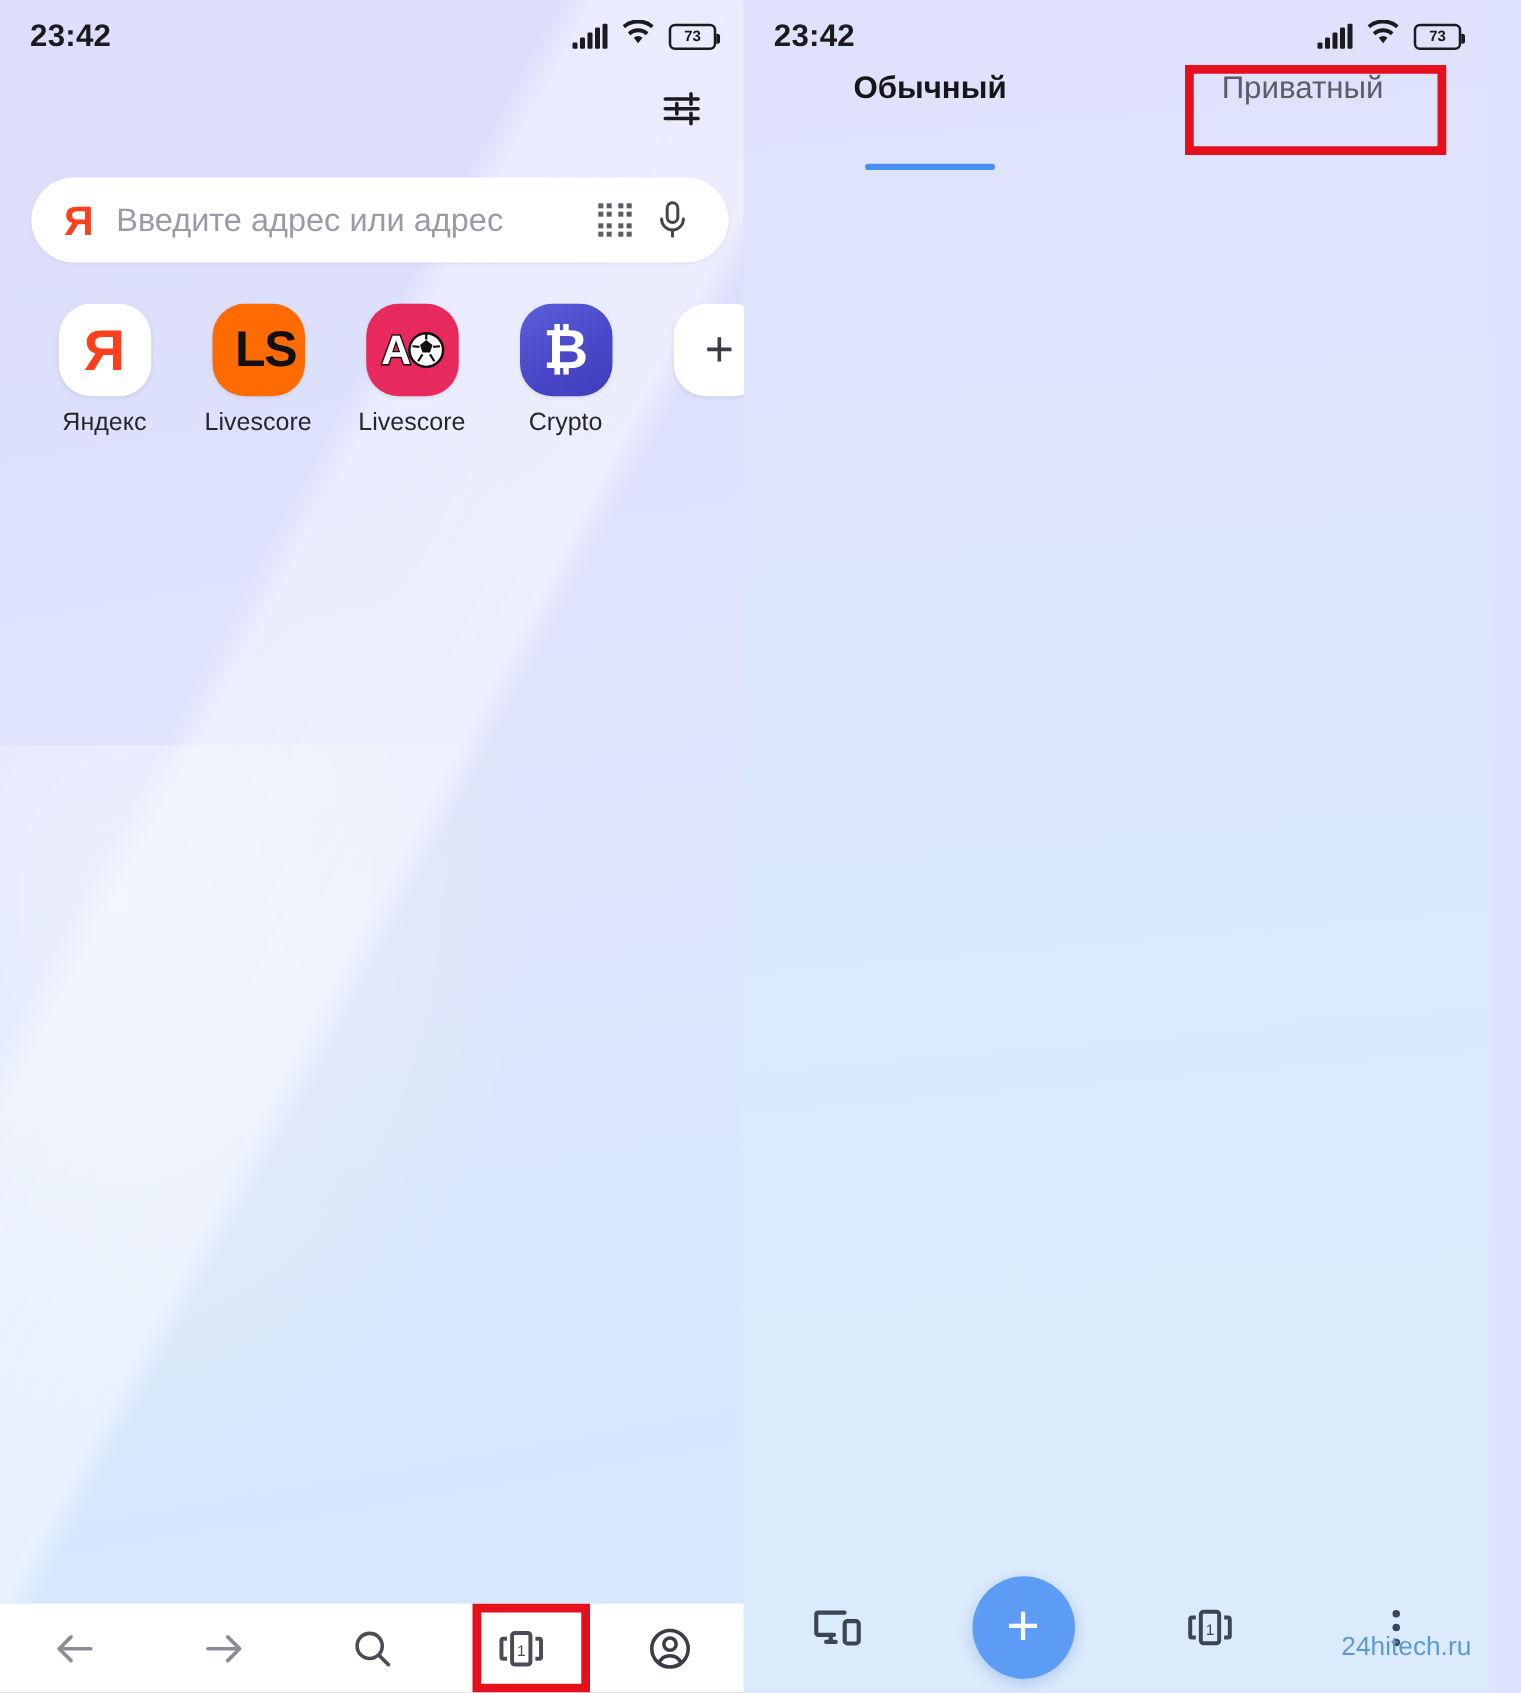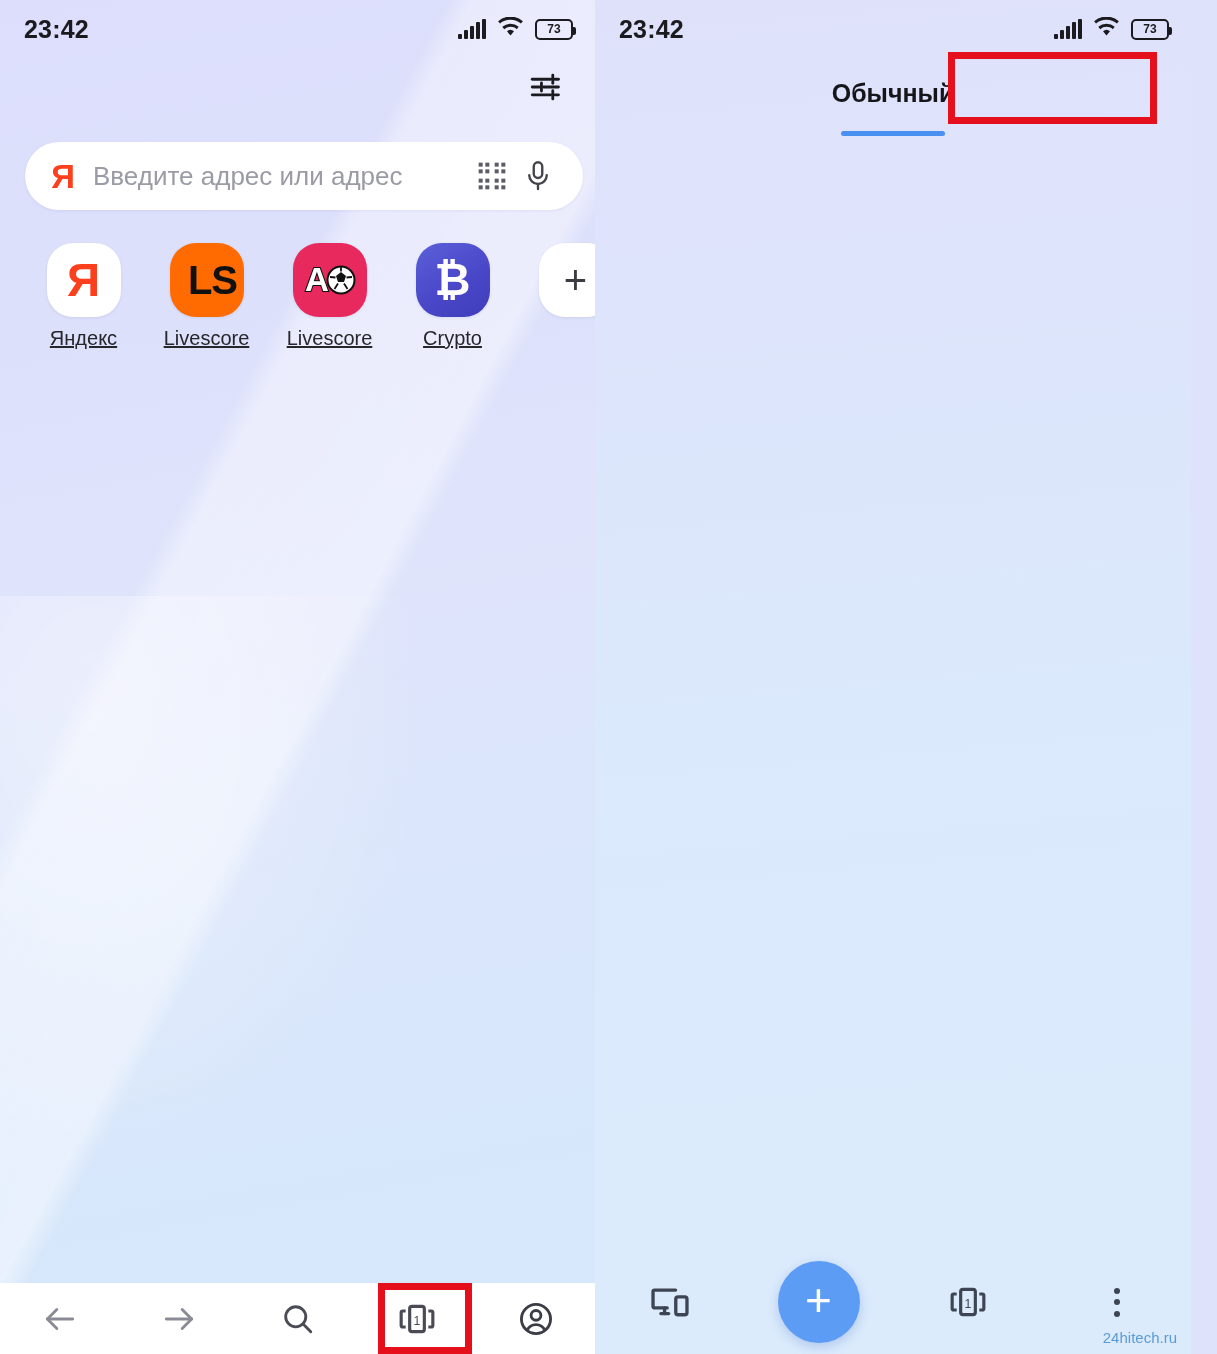"Обычный" .tabitem { align-items: center -> flex-start }
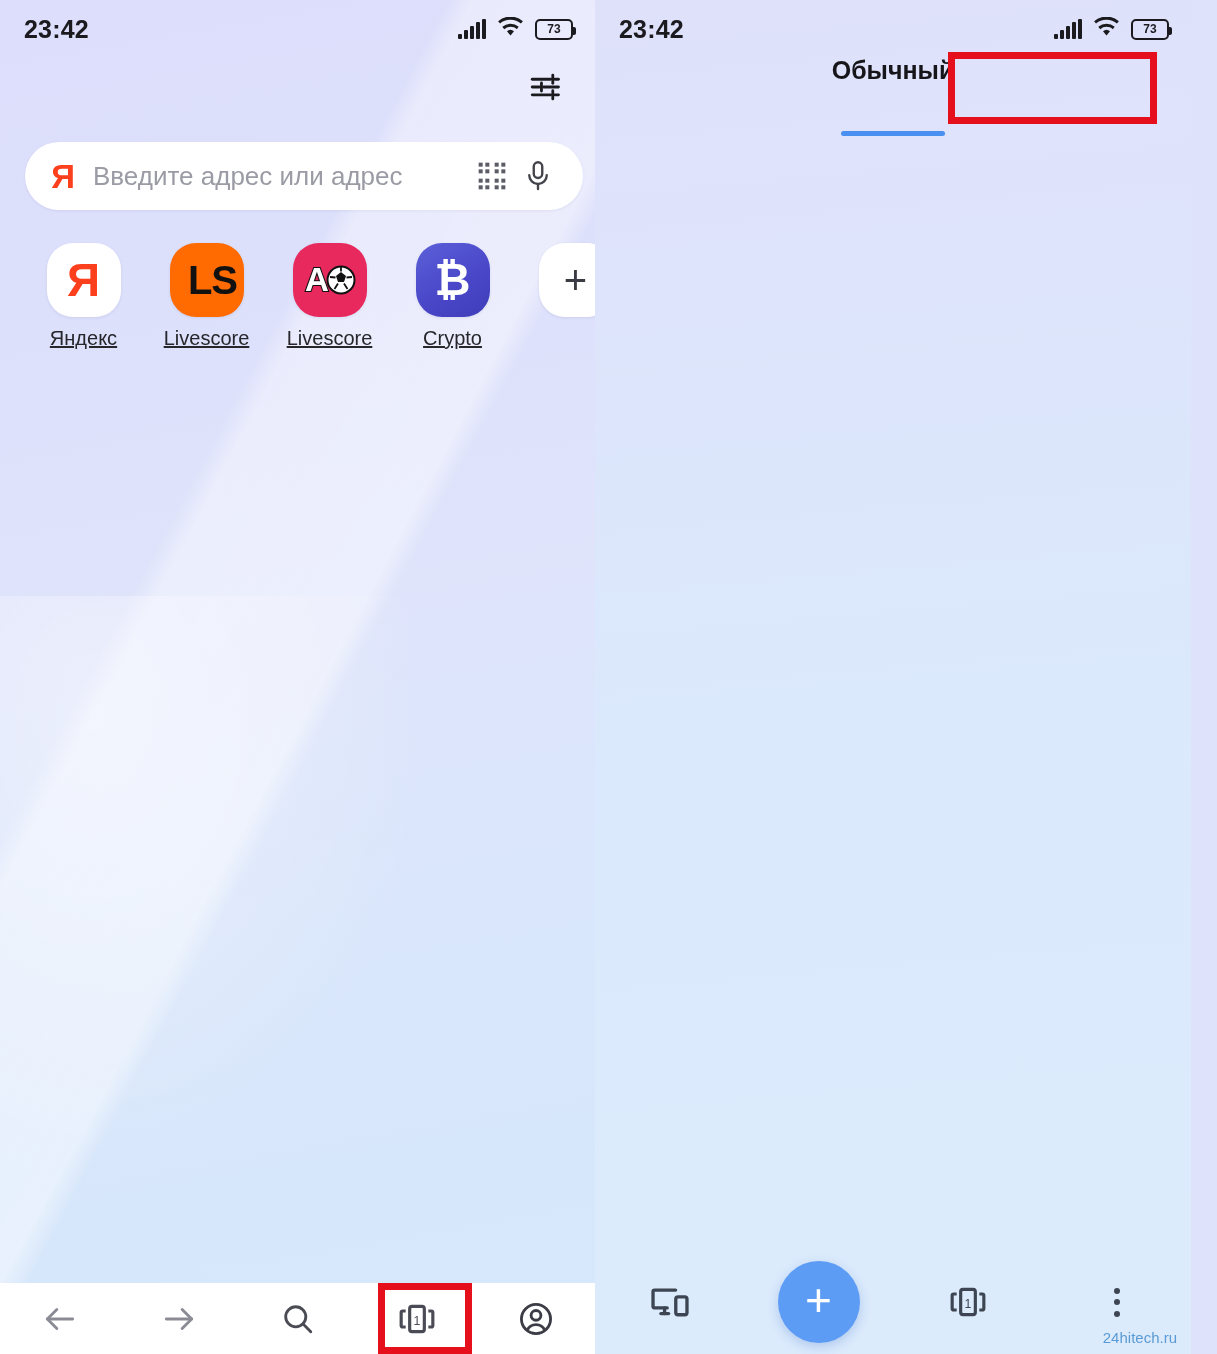"Приватный" div.tabitem { html: none -> <div> <span>Приватный</span> </div> }
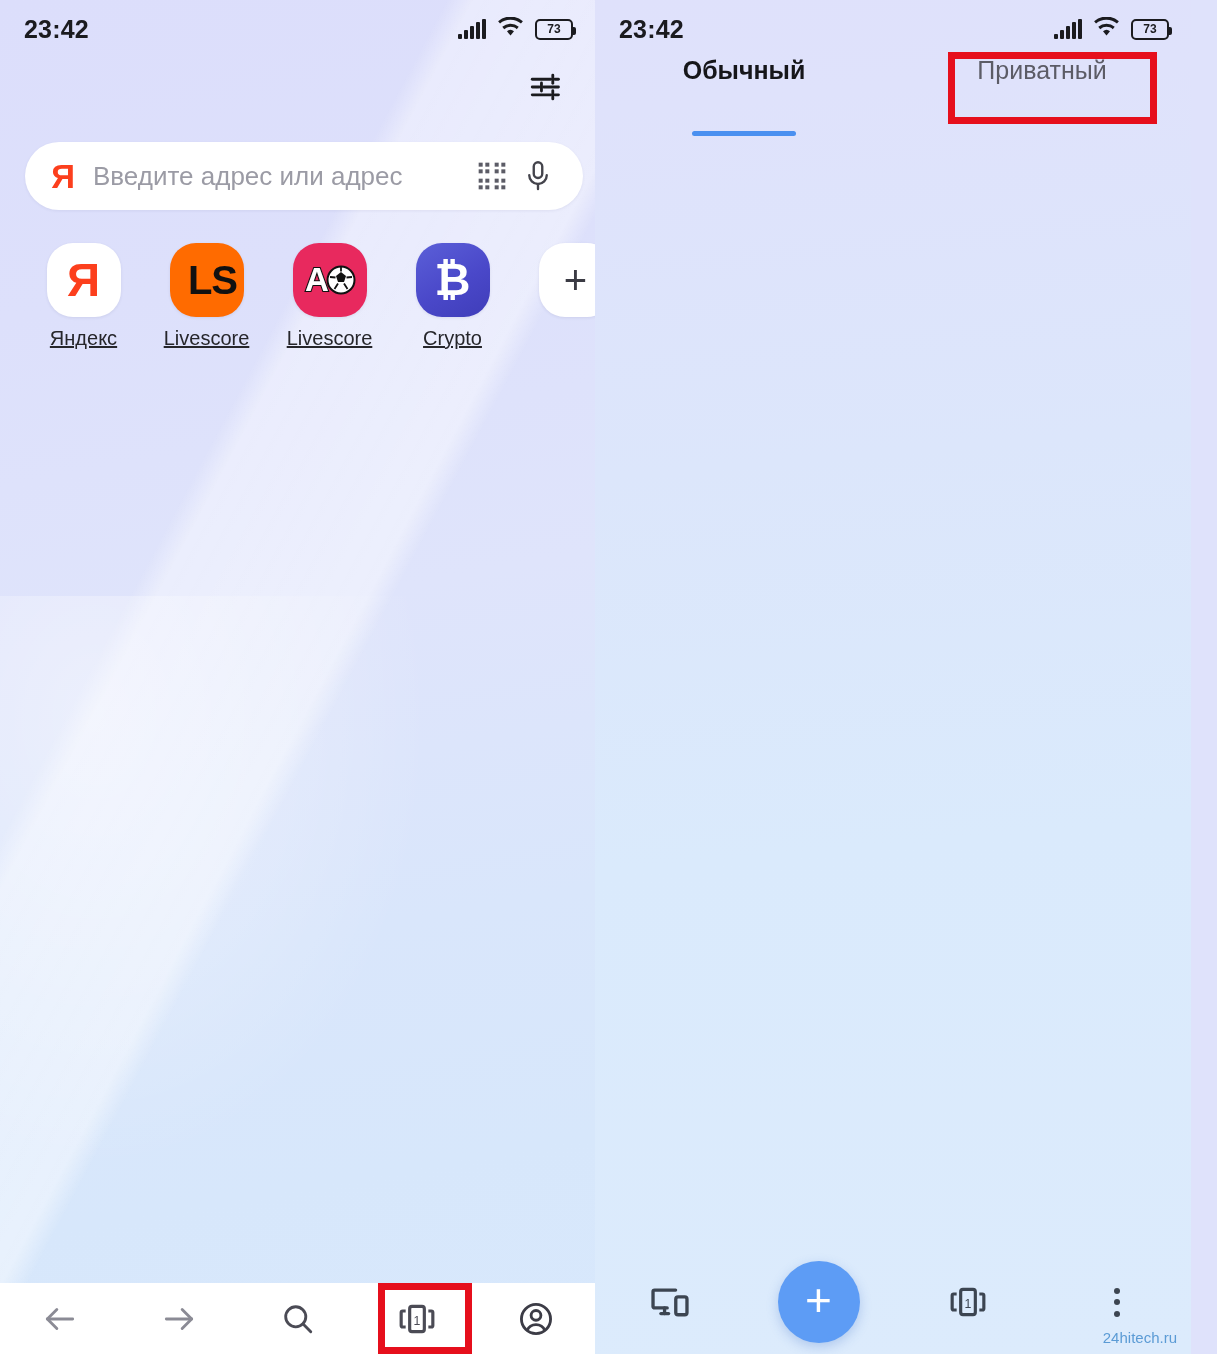"Яндекс" .sc-label { text-decoration: underline -> none }
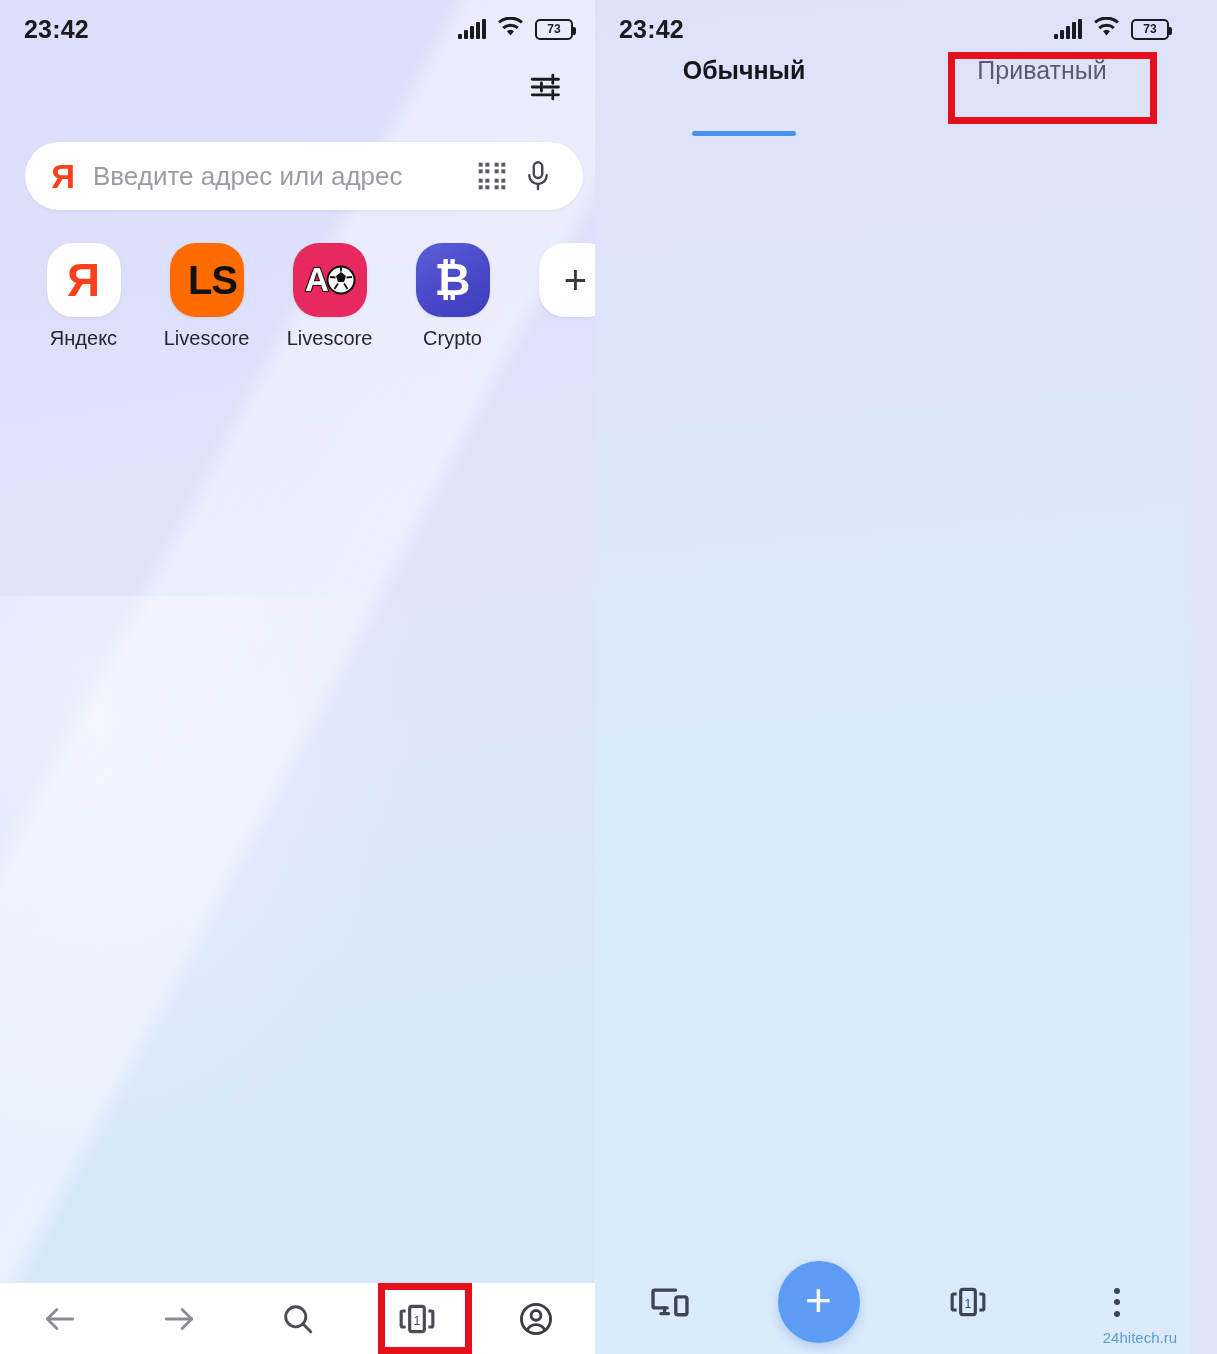"24hitech.ru" .watermark { bottom: 8px -> 24px; font-size: 15px -> 21px }
